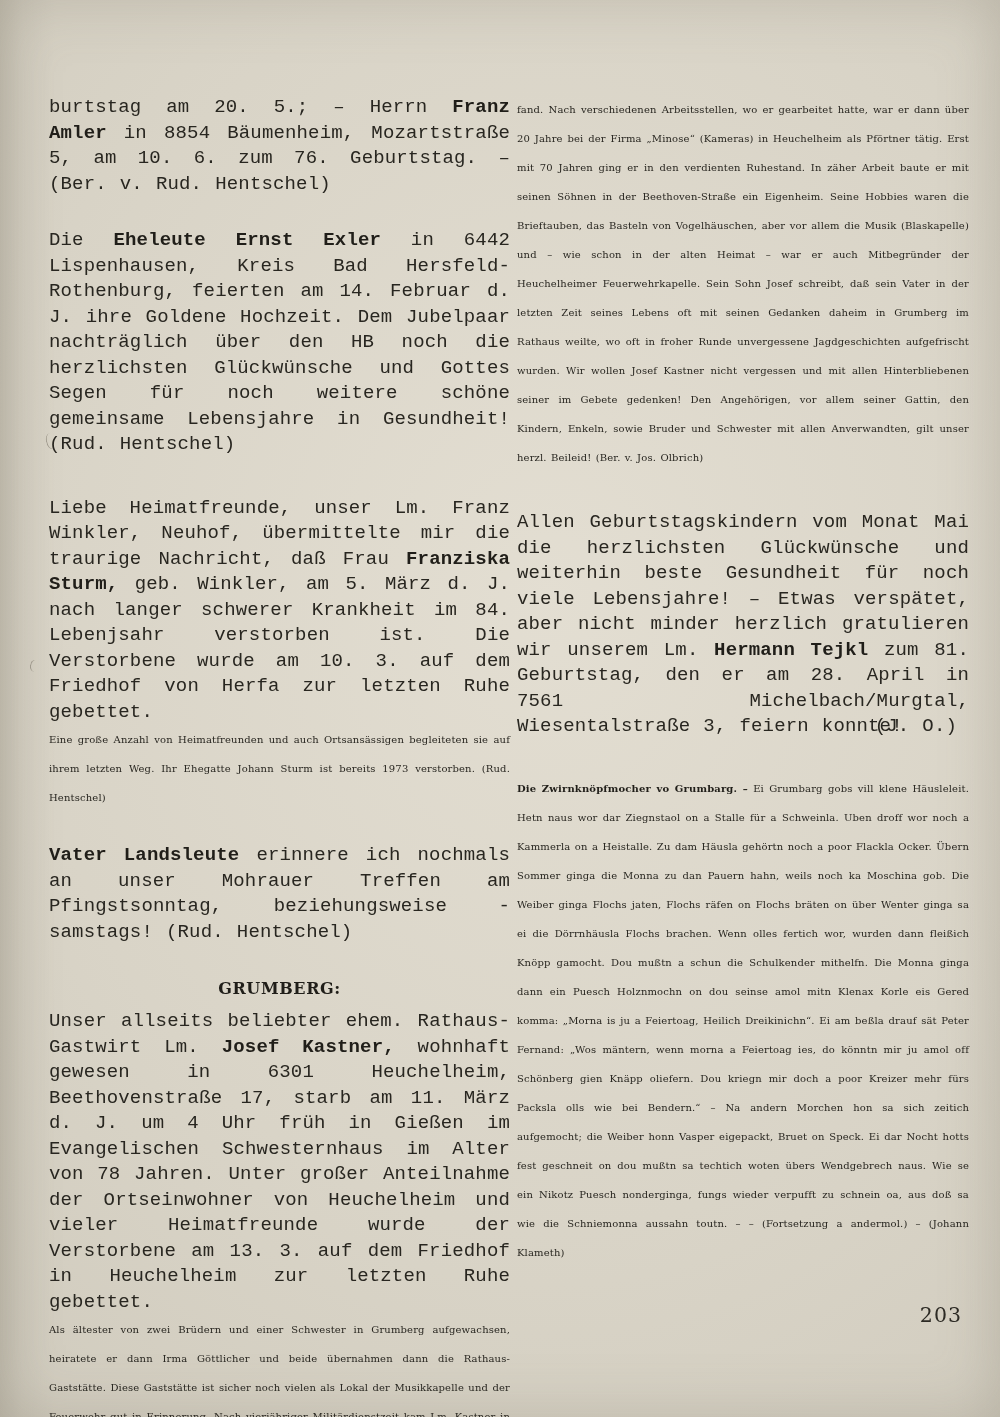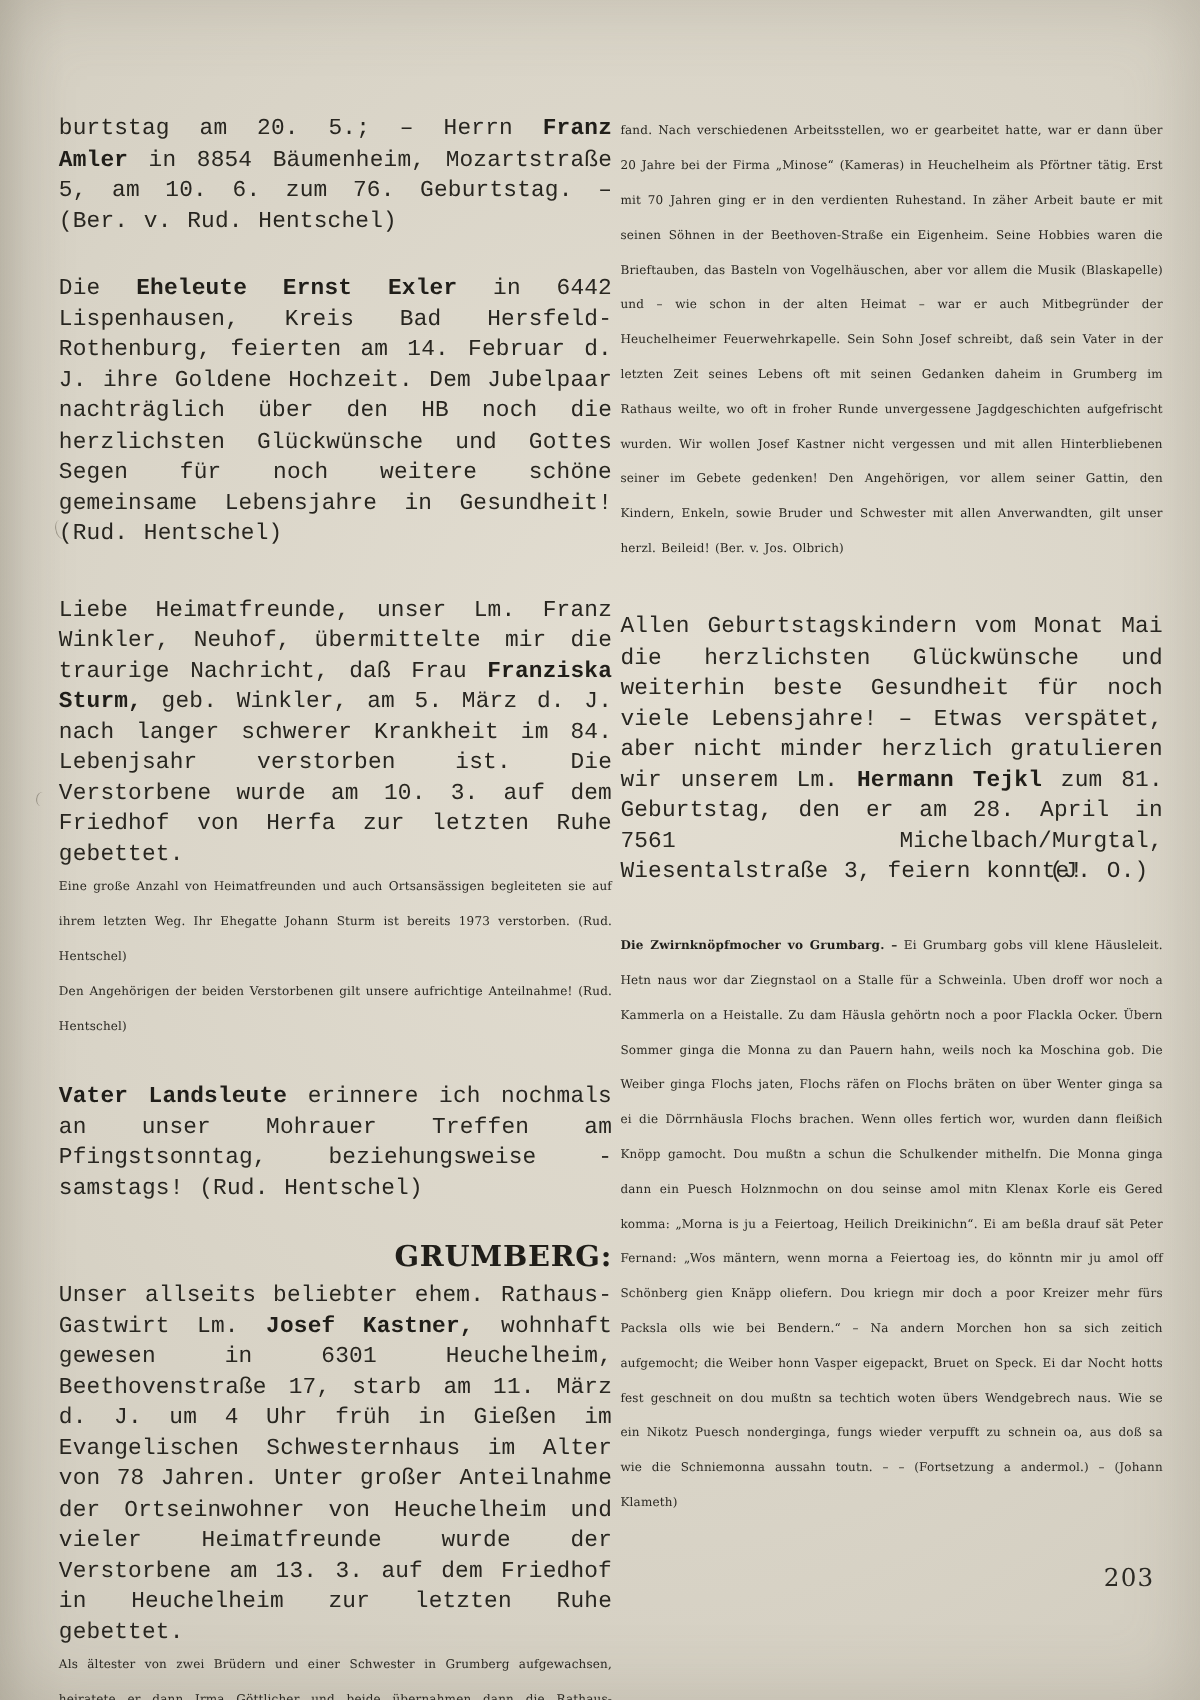"Den Angehörigen der beiden Verstorbenen" p.blk { html: <p><span>Den Angehörigen der beiden Verstorbenen gilt unsere aufrichtige Anteilnahme! (Rud. Hentschel)</span></p> -> none }
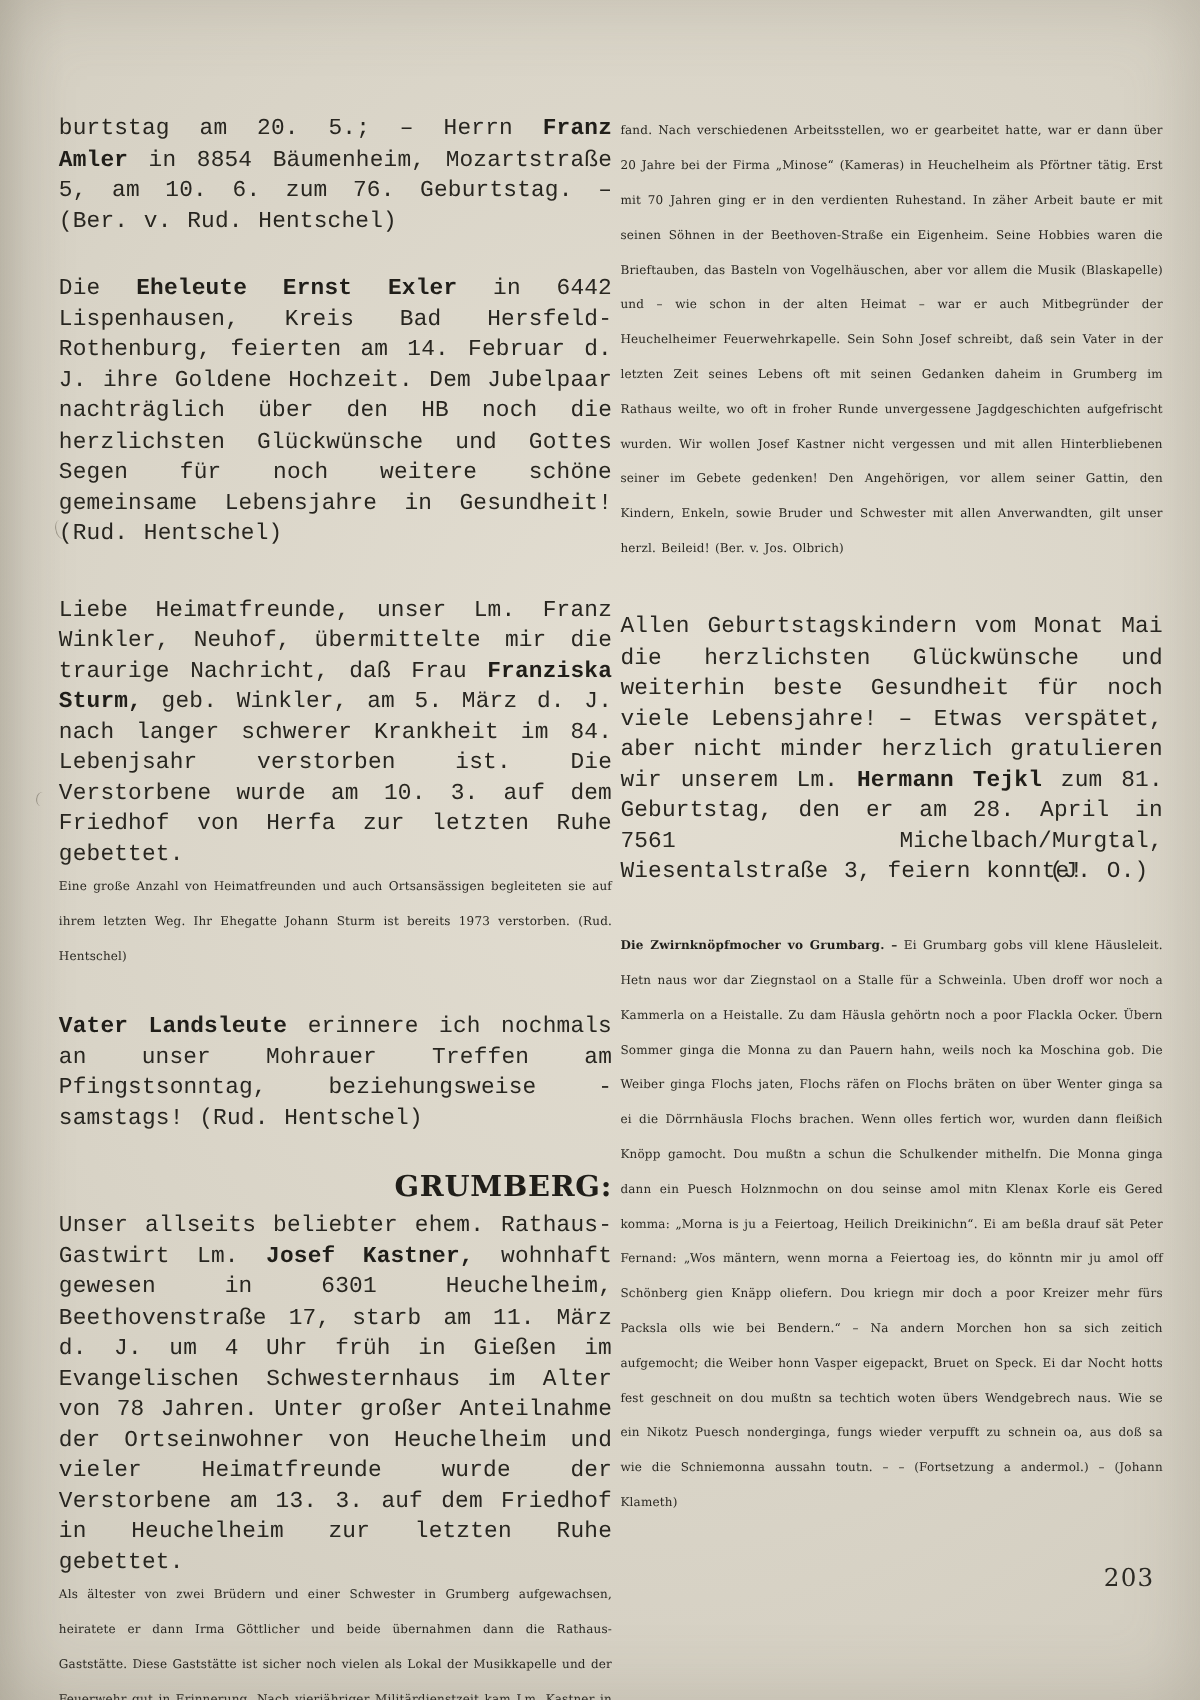"GRUMBERG:" .style-heading { font-size: 24px -> 16px; text-align: right -> center }
